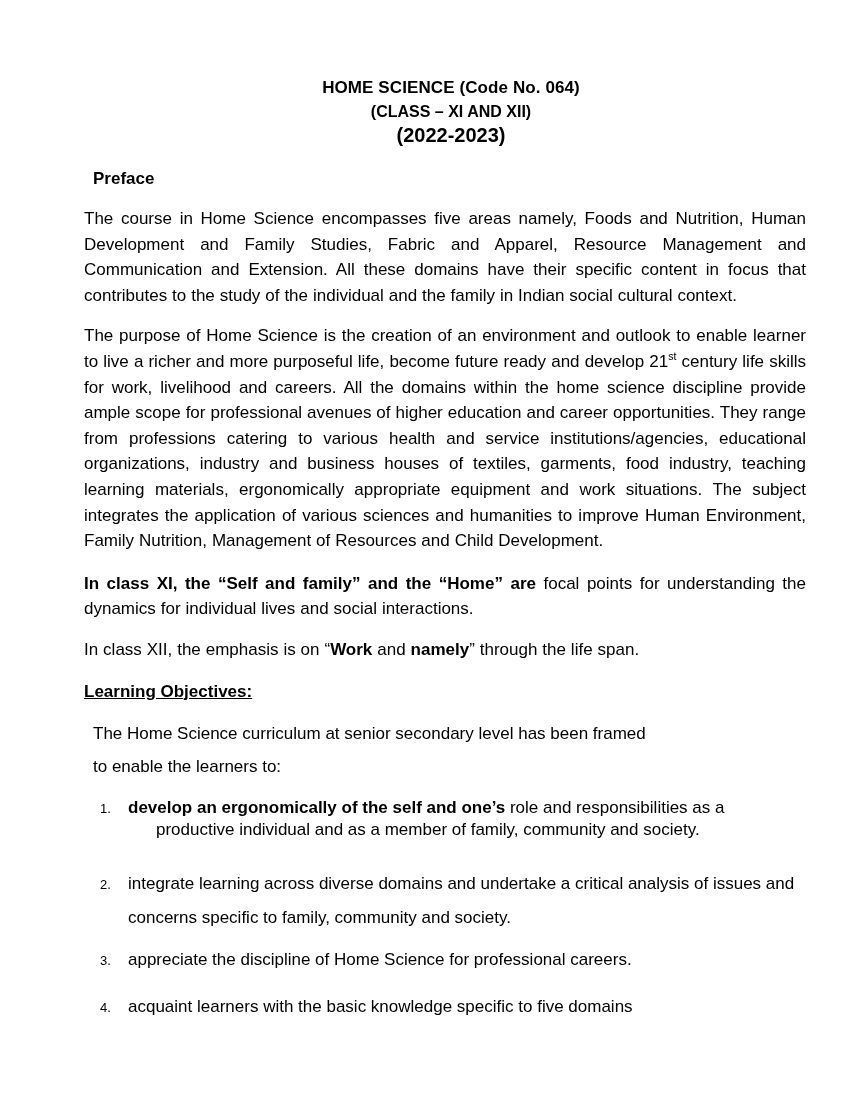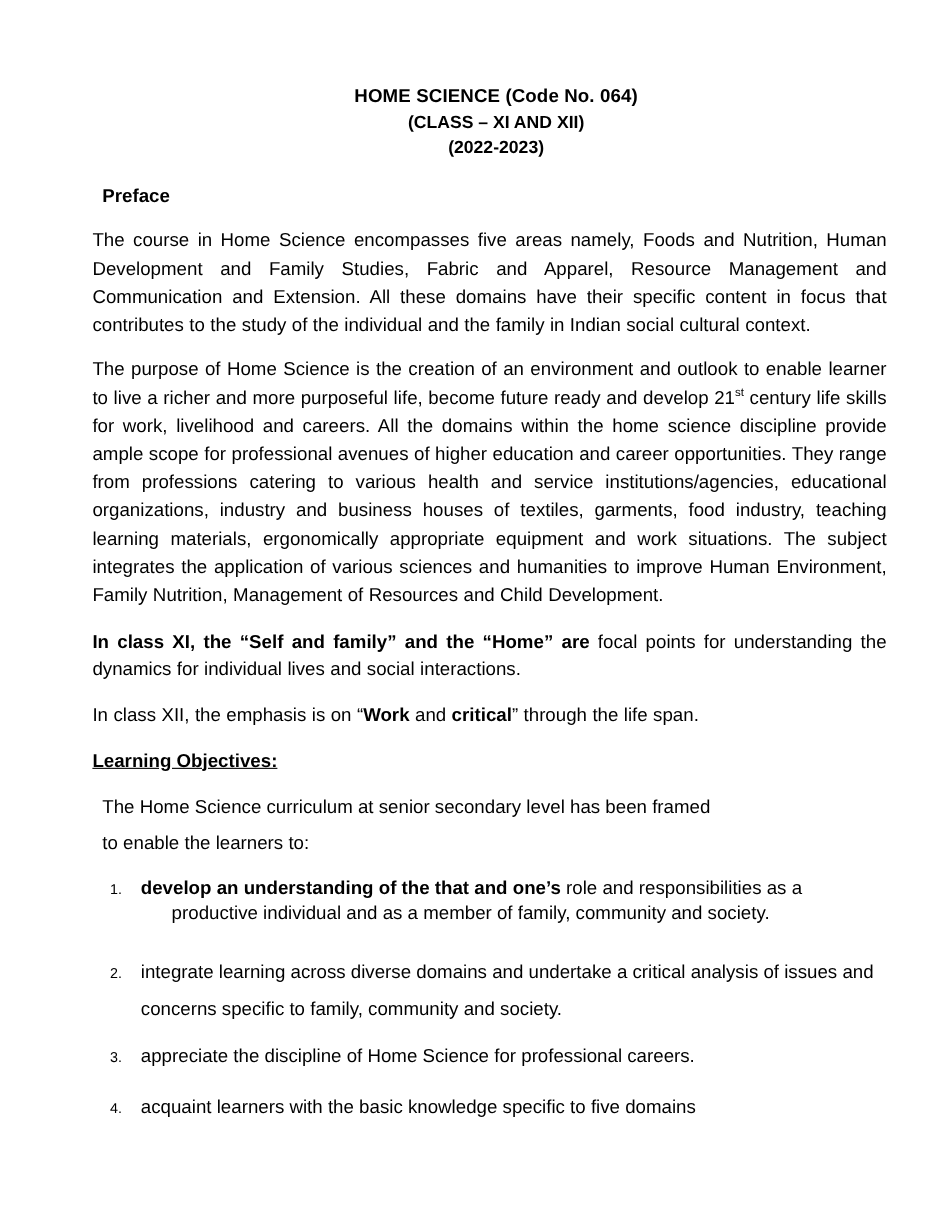"(2022-2023)" .subtitle-2 { font-size: 16px -> 20px }
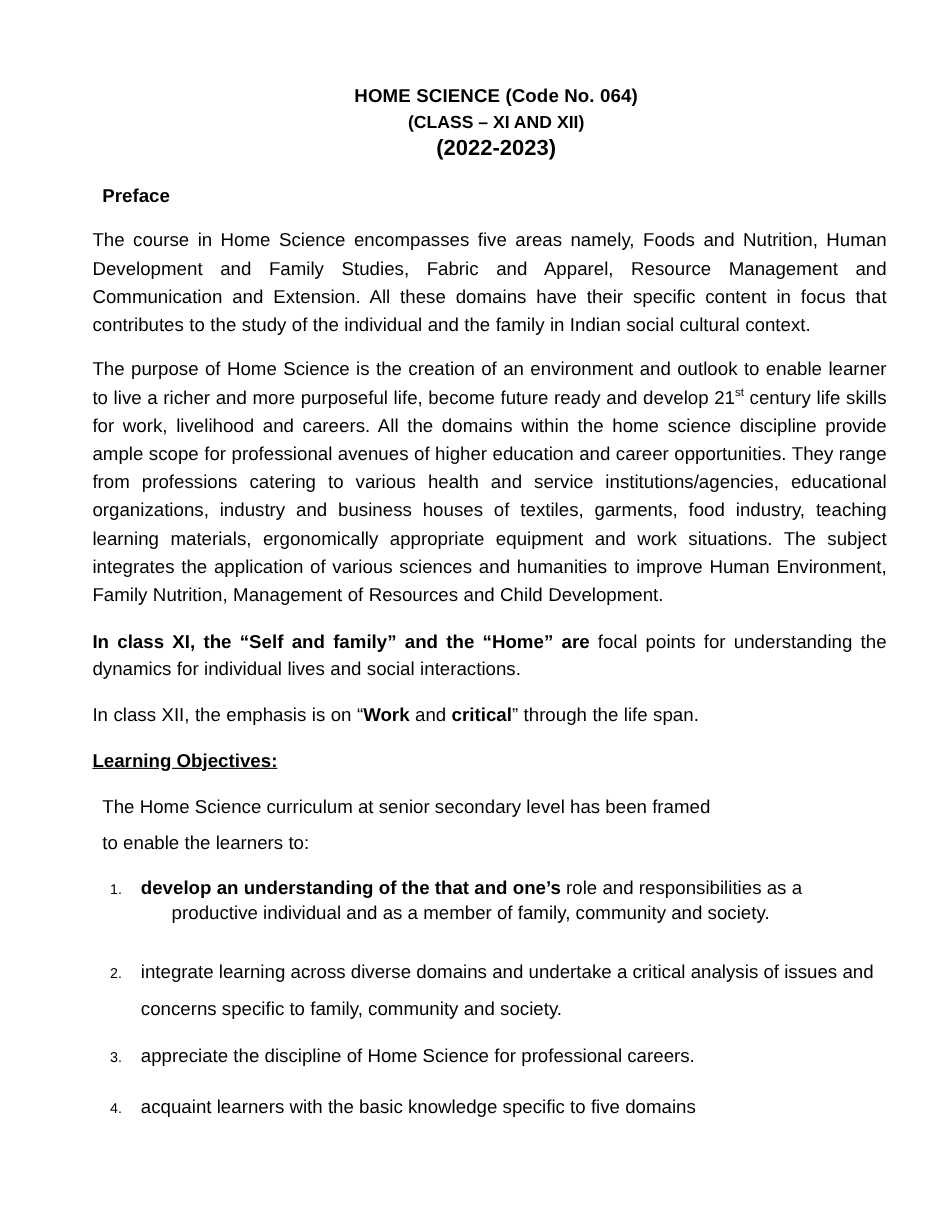"critical" b { text: critical -> namely }
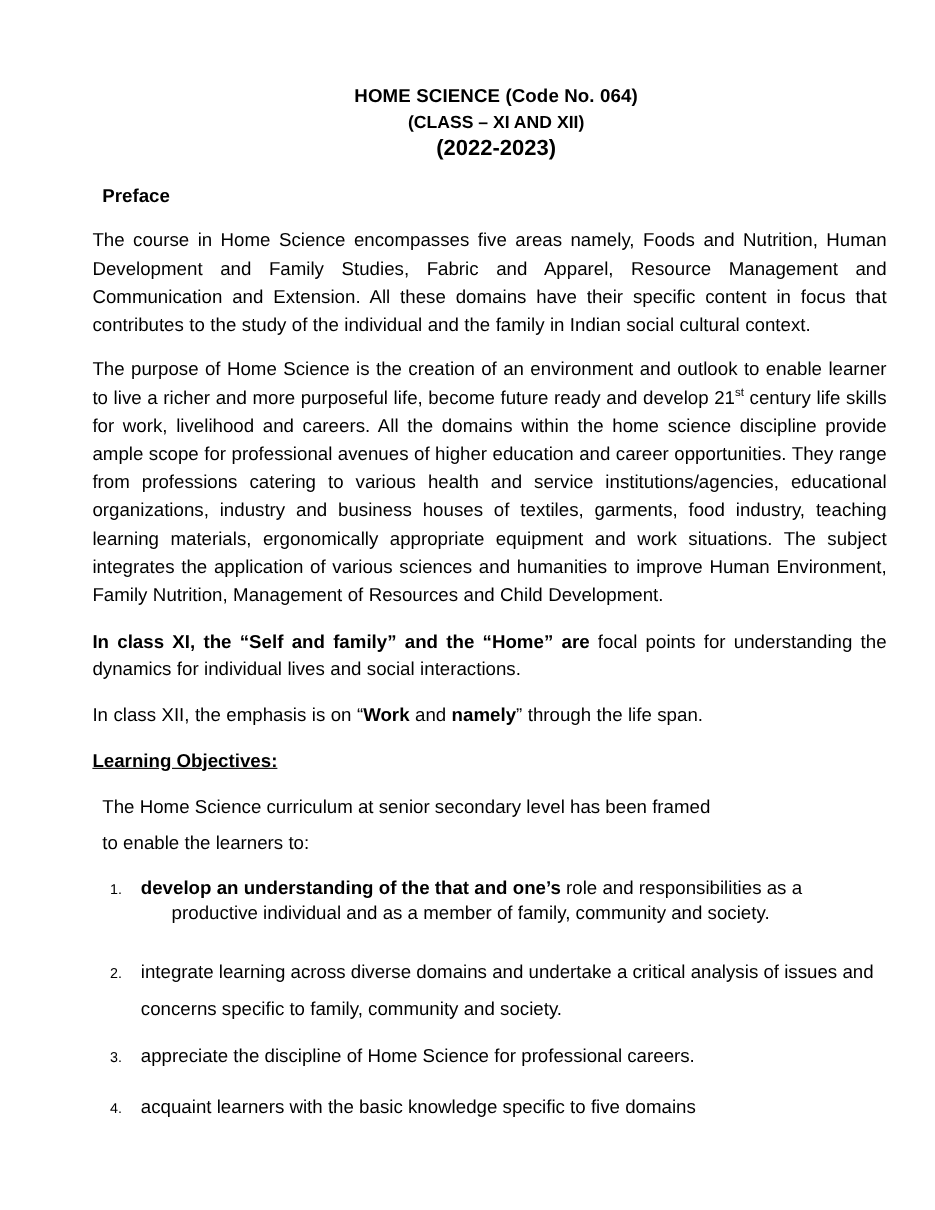"develop an understanding of the" b { text: understanding of the that -> ergonomically of the self }
